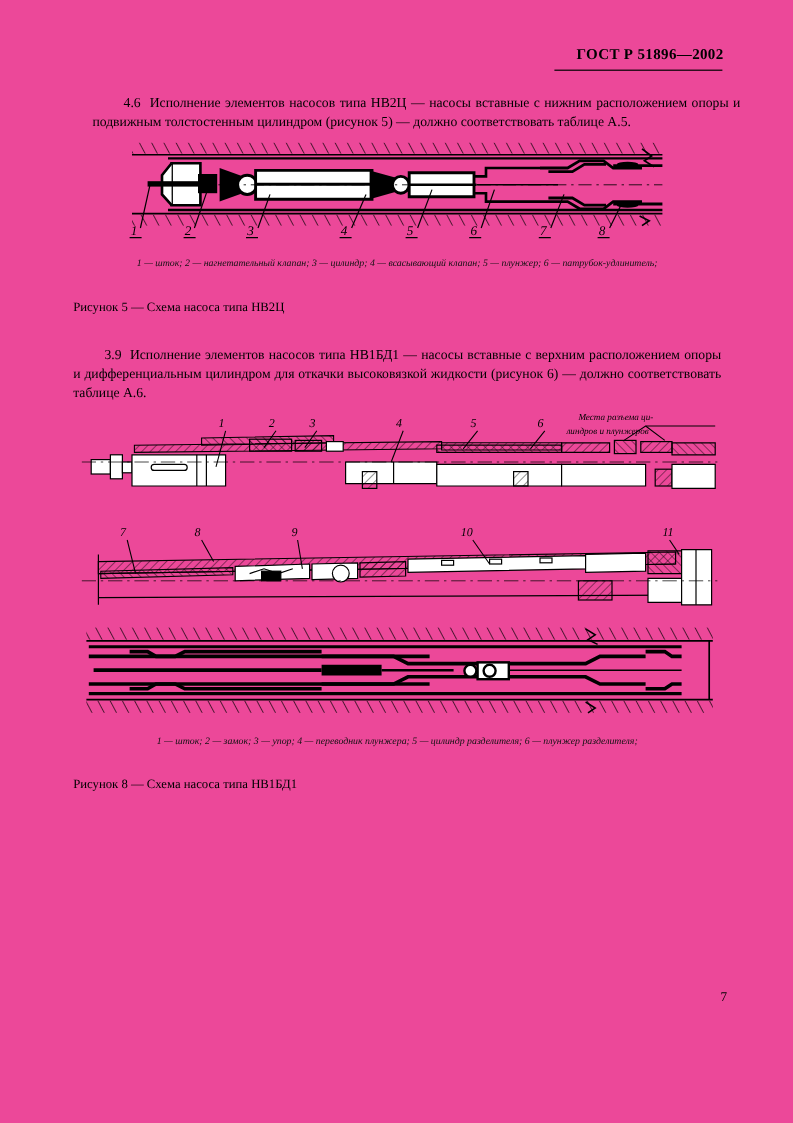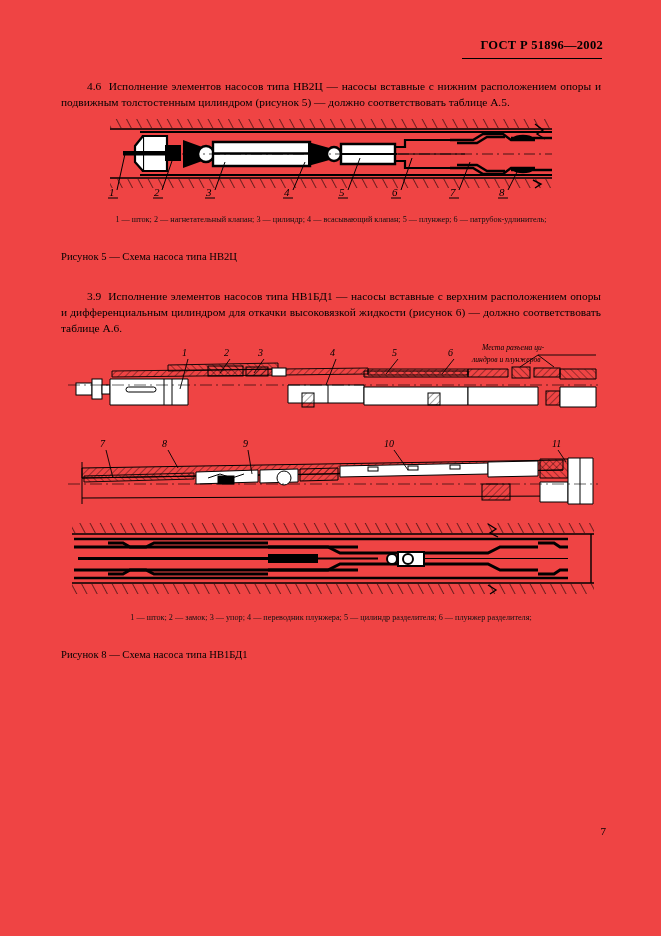"ГОСТ Р 51896—2002" .page { background: #ef4444 -> #ec4899 }
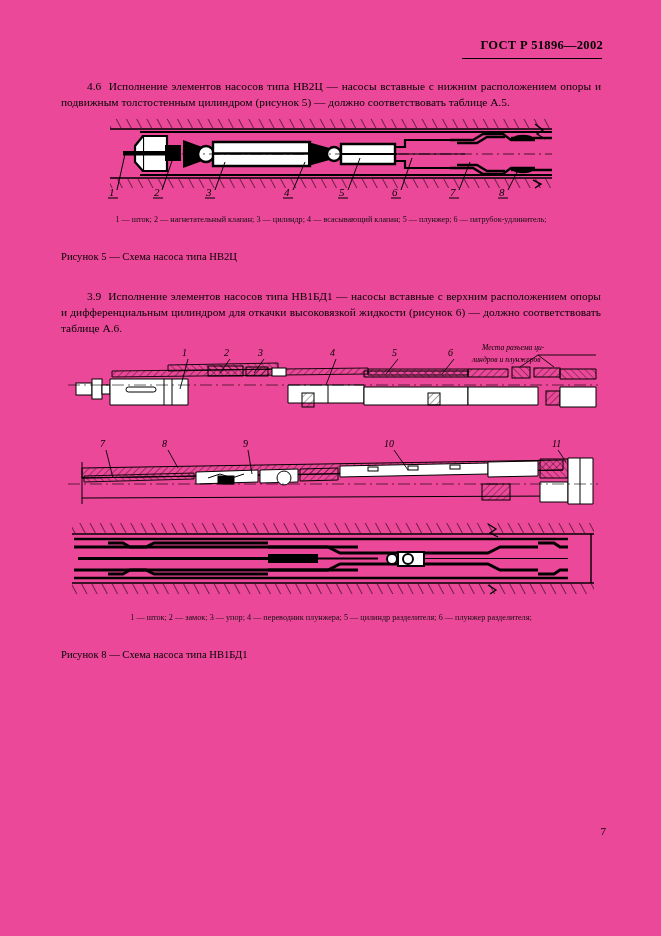"4.6 Исполнение элементов насосов типа" div.para { margin-left: none -> 16px }
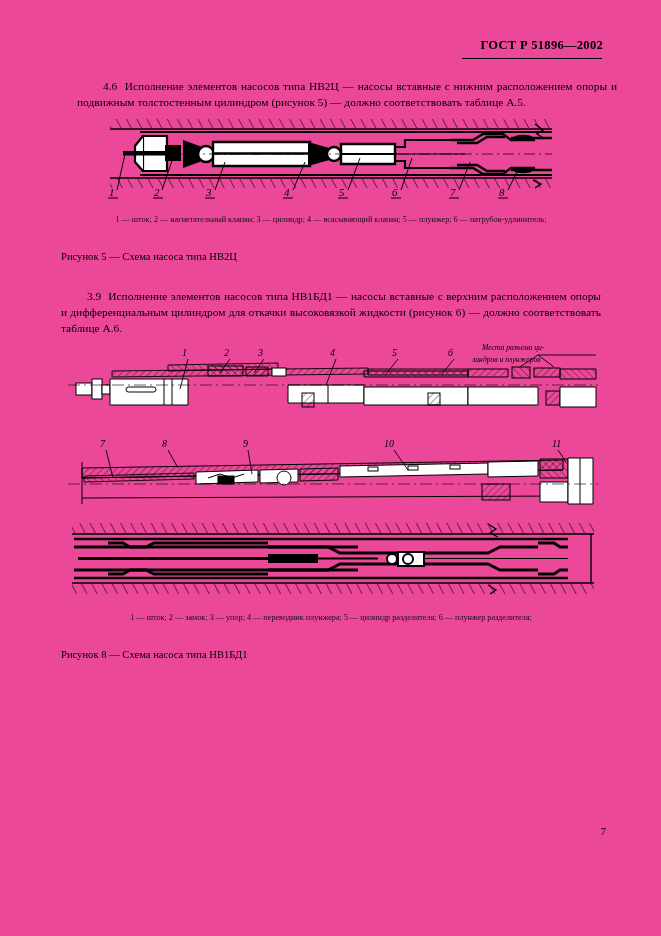"1 — шток; 2 —" .legend { font-style: none -> italic }
